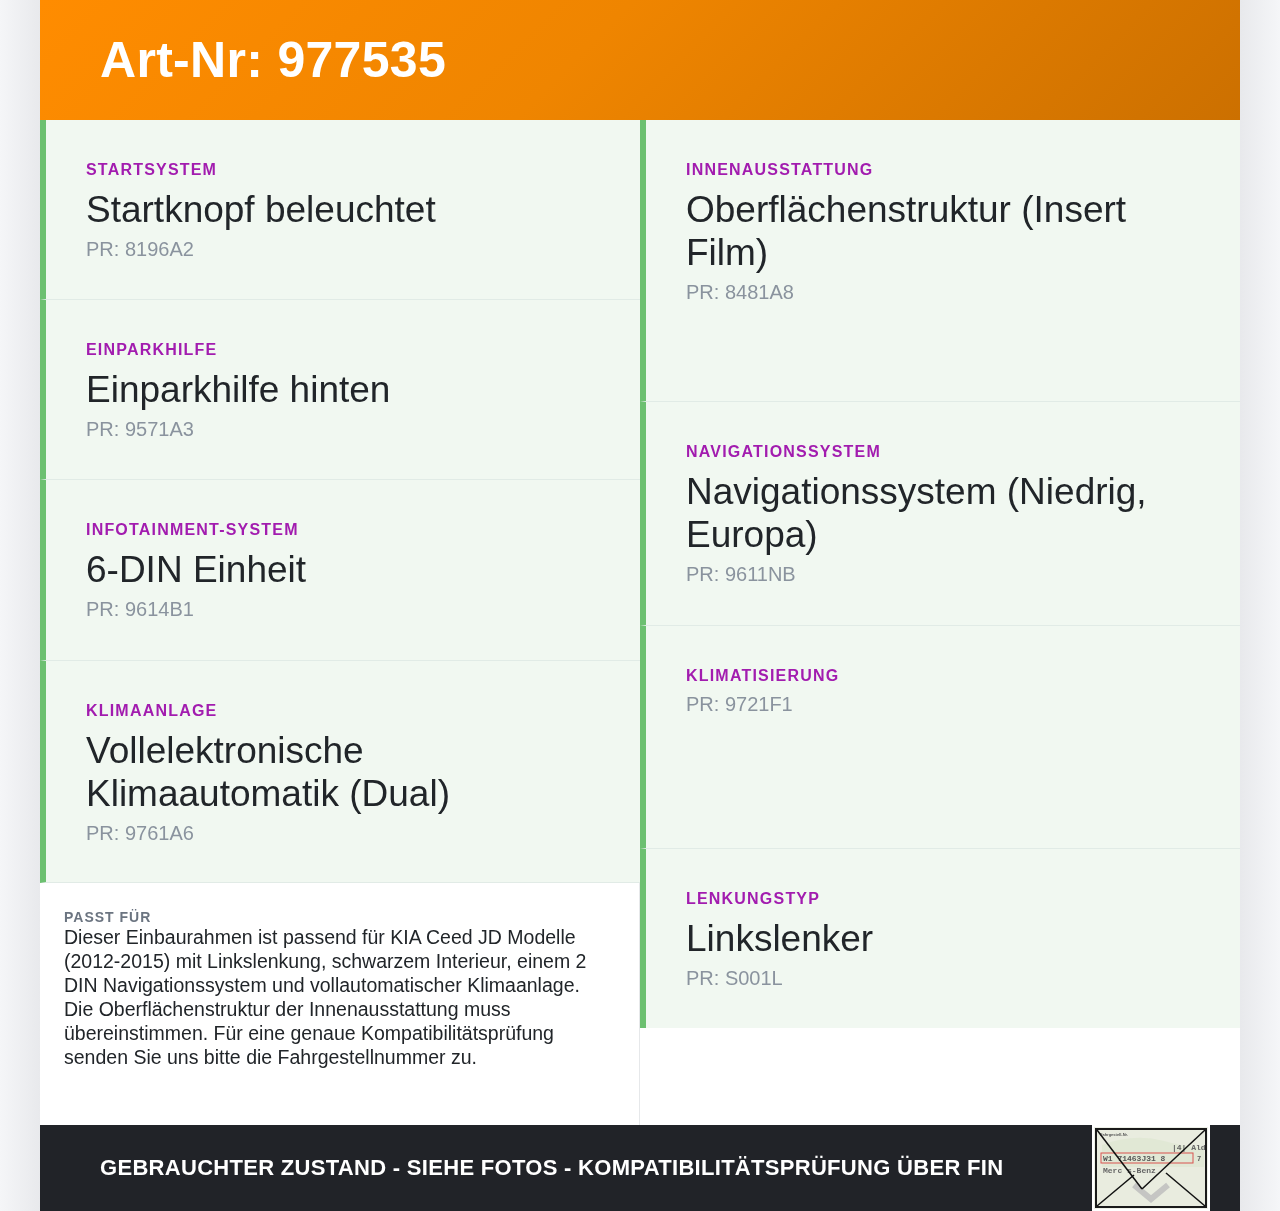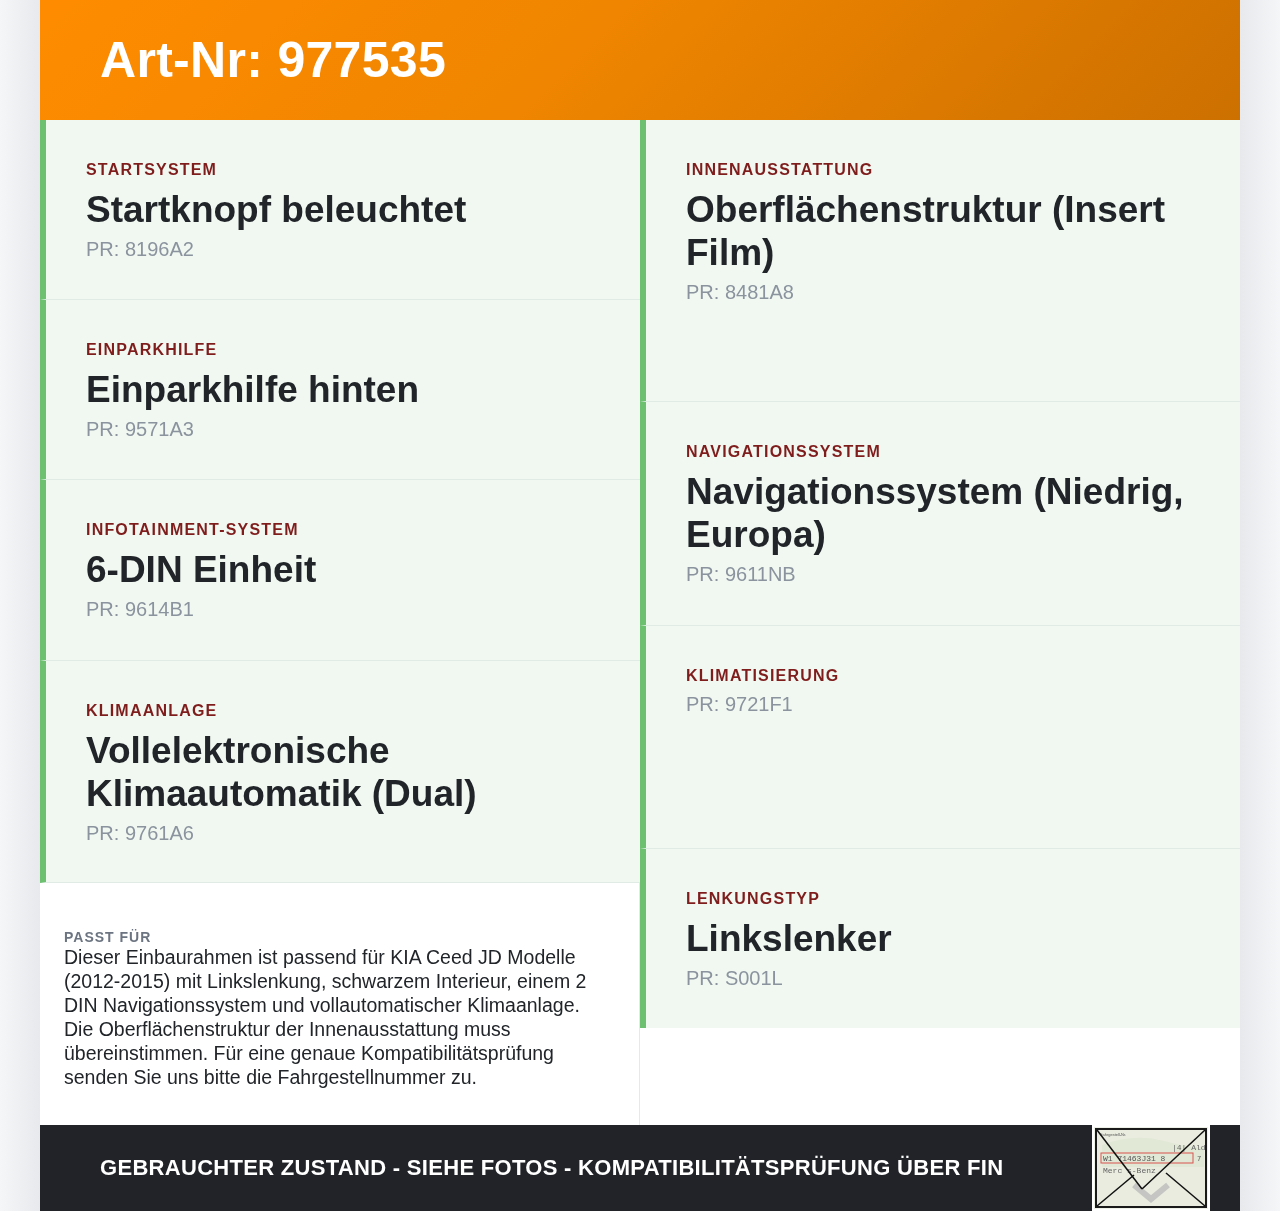"STARTSYSTEM" .card .label { color: #7f1d1d -> #a21caf }
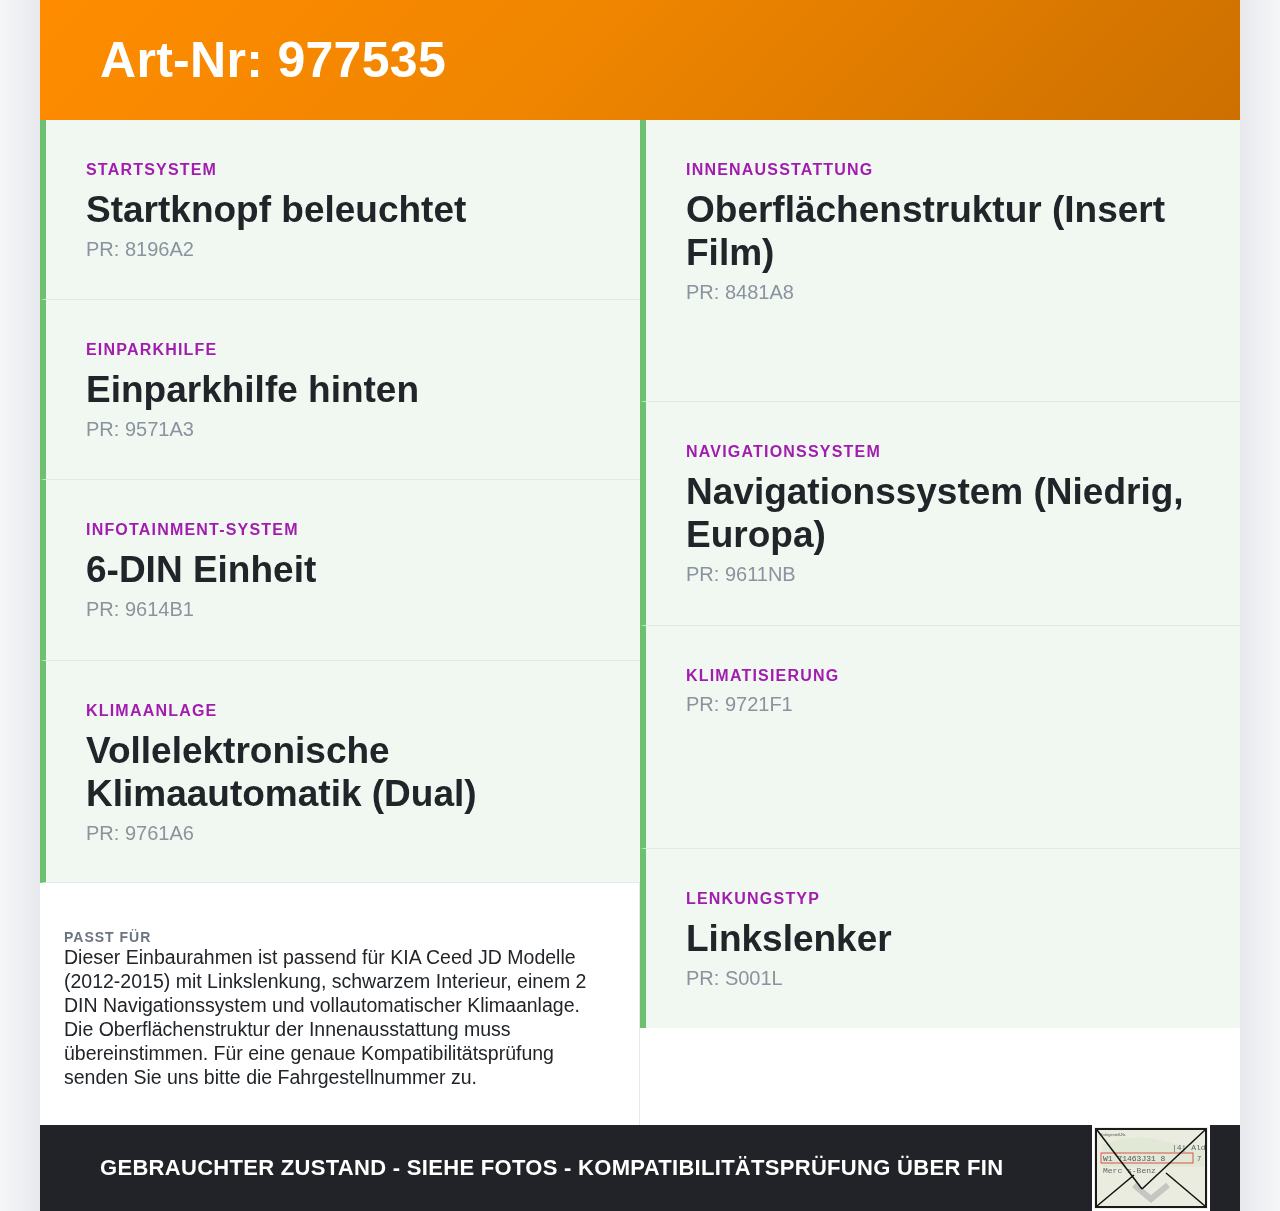"Startknopf beleuchtet" .card .value { font-weight: 700 -> 400 }
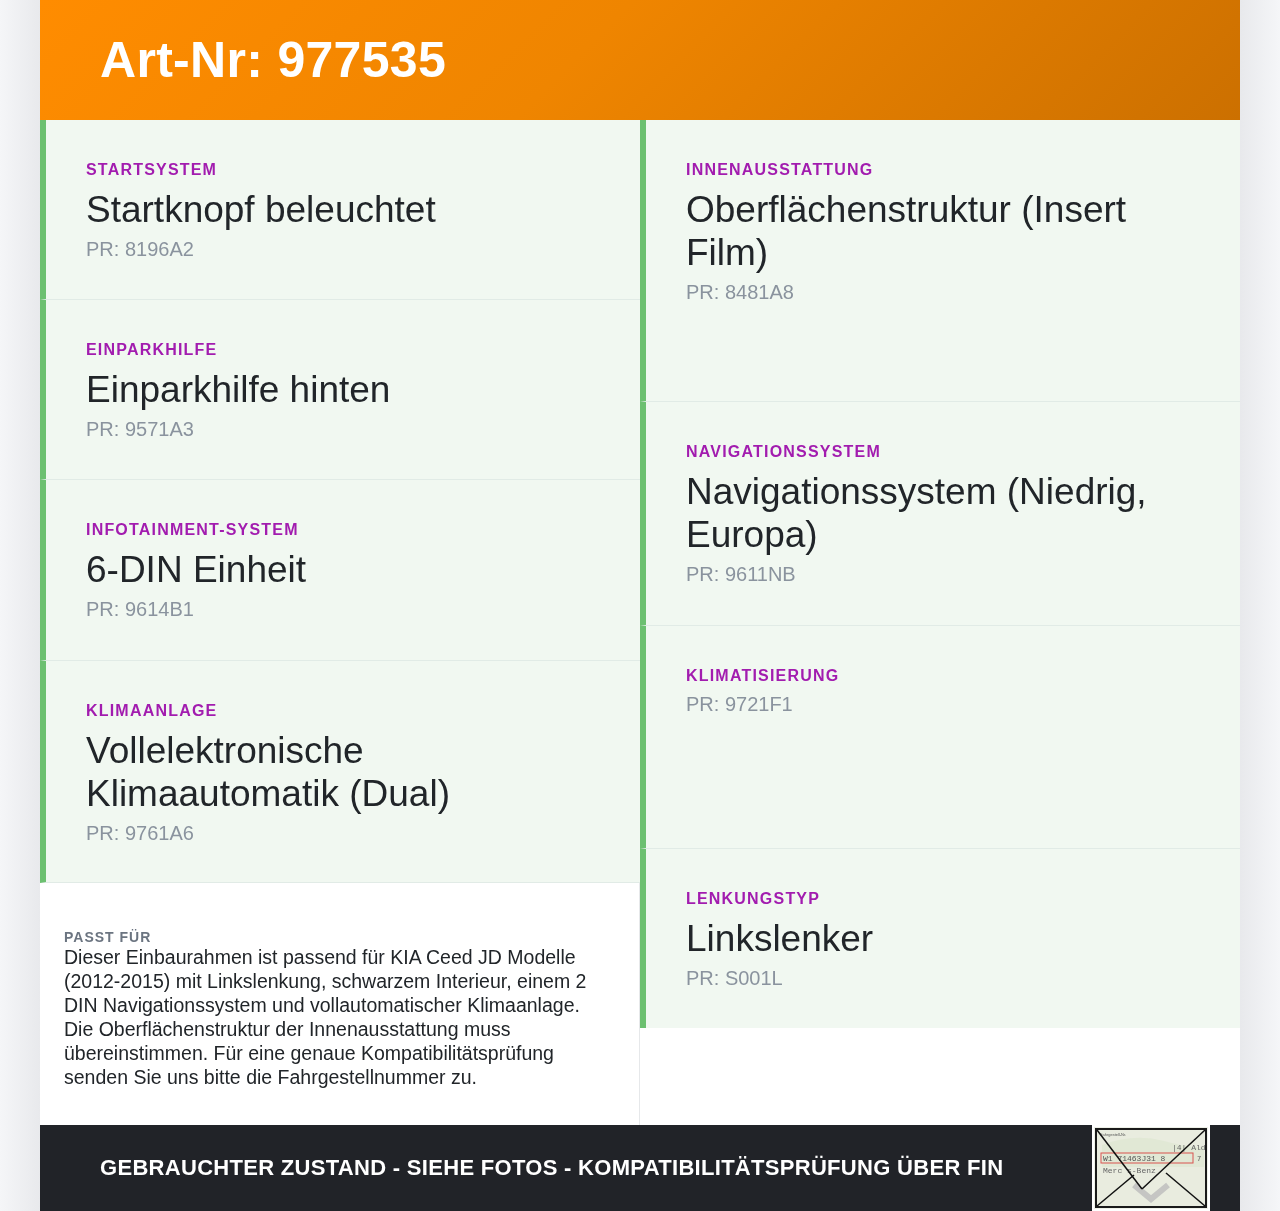"PASST FÜR" .fits .label { margin-top: 20px -> none }
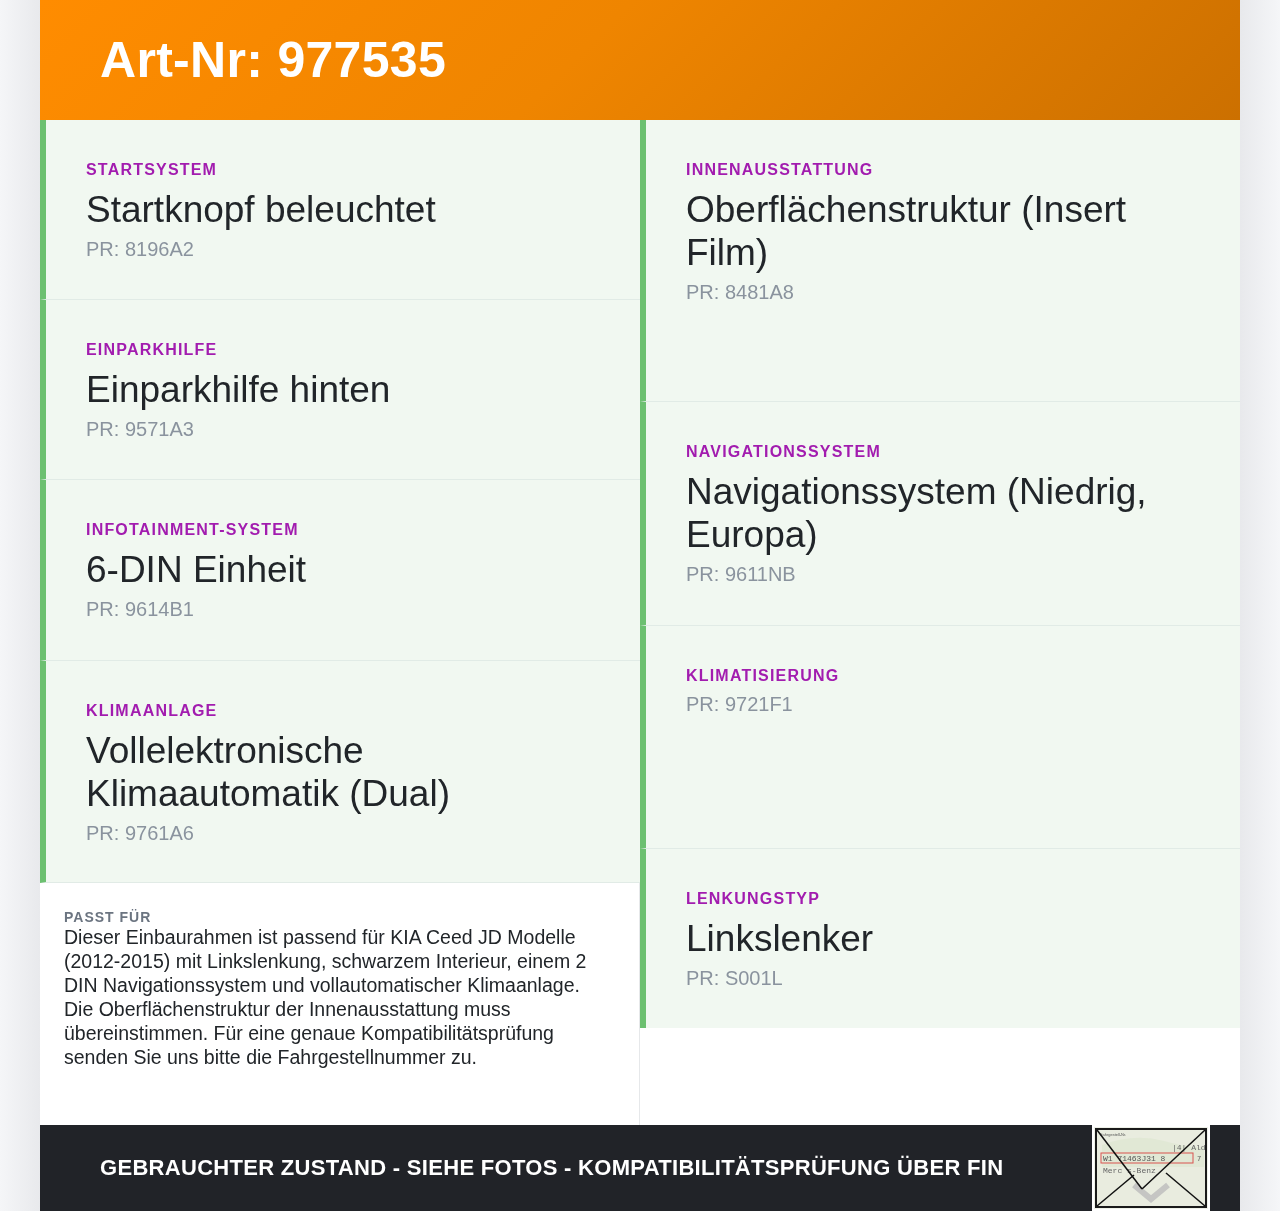"|4| Ald" .fin-image { font-weight: none -> bold }
